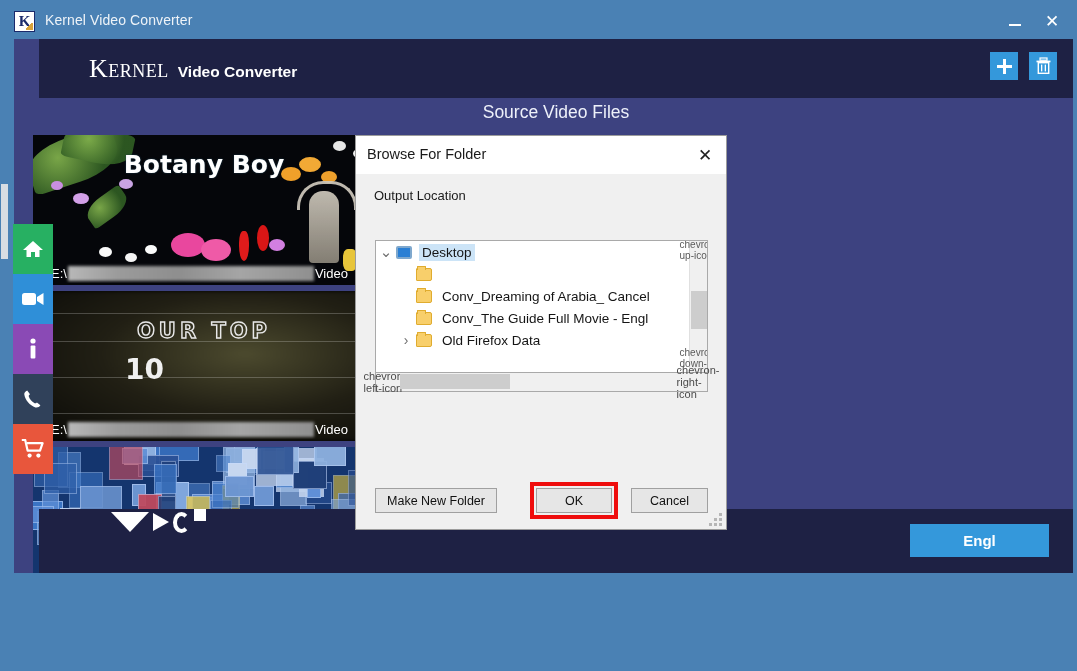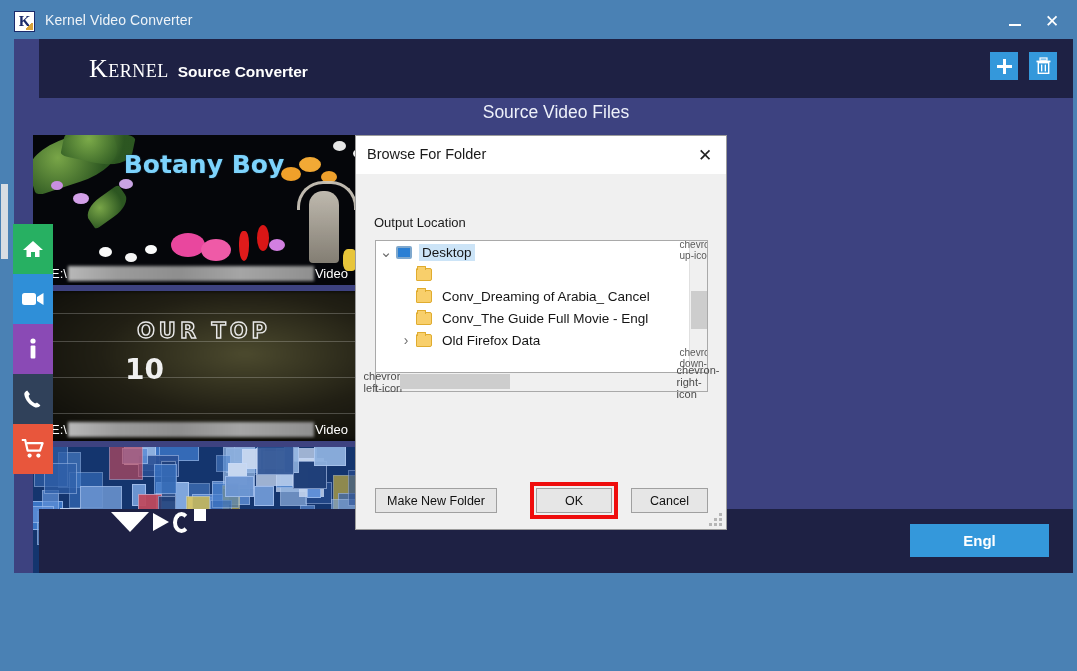"Source Converter" span { text: Source -> Video }
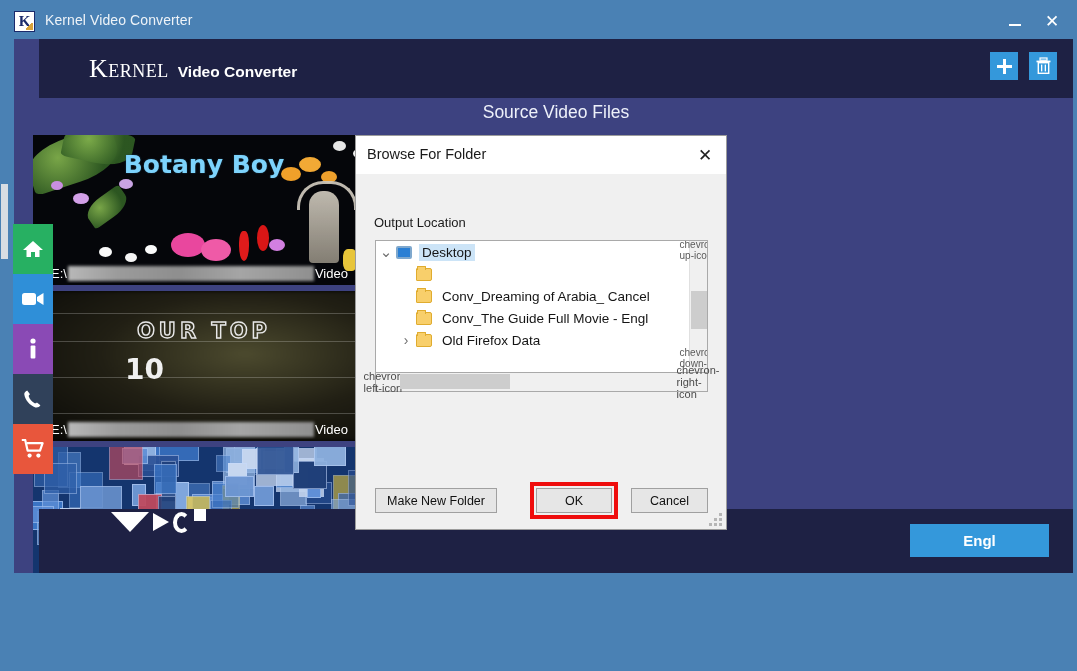"Botany Boy" #botany-title { color: #7dd3fc -> #ffffff }
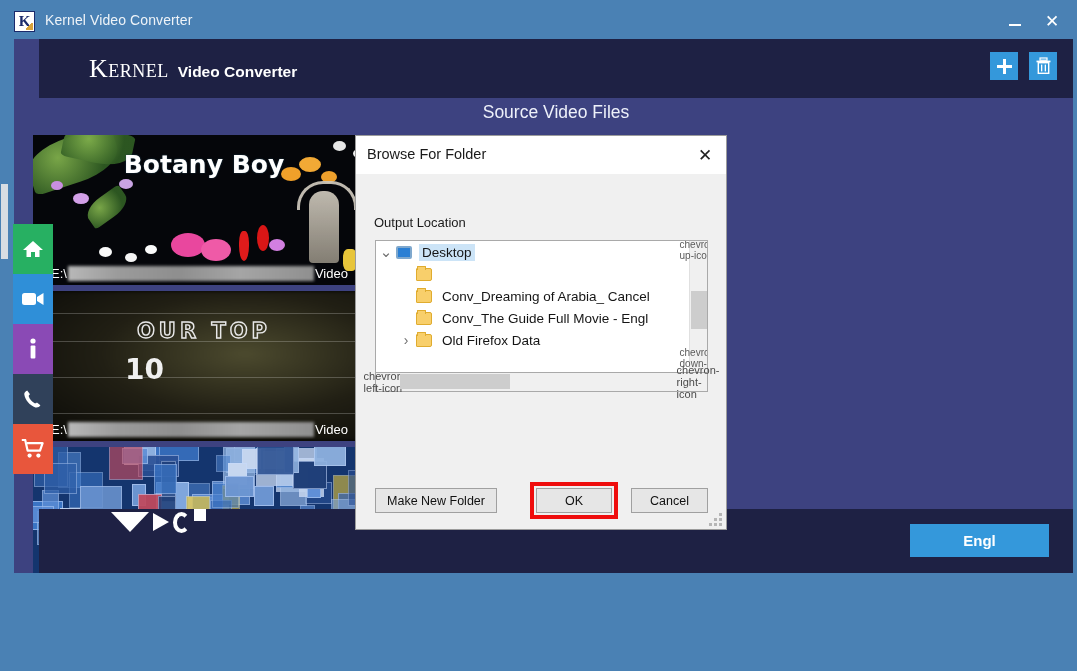"Output Location" #dlg-label { margin-top: 27px -> none }
